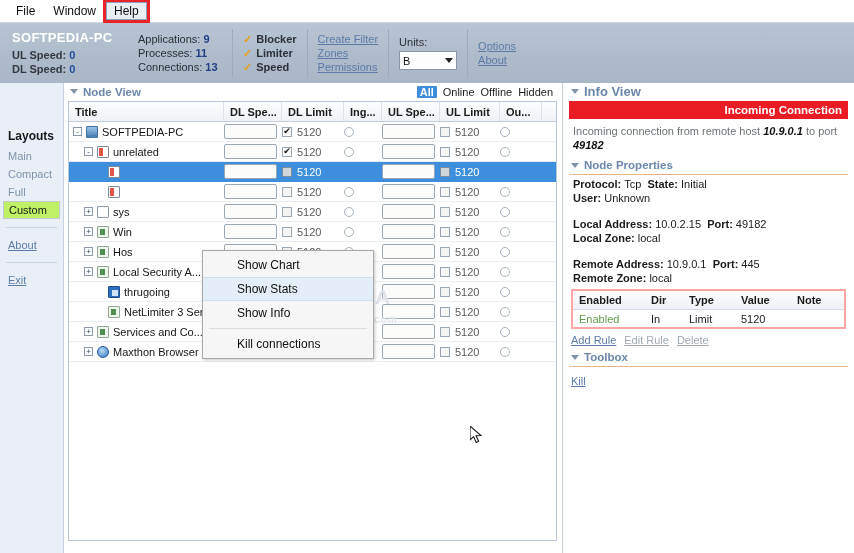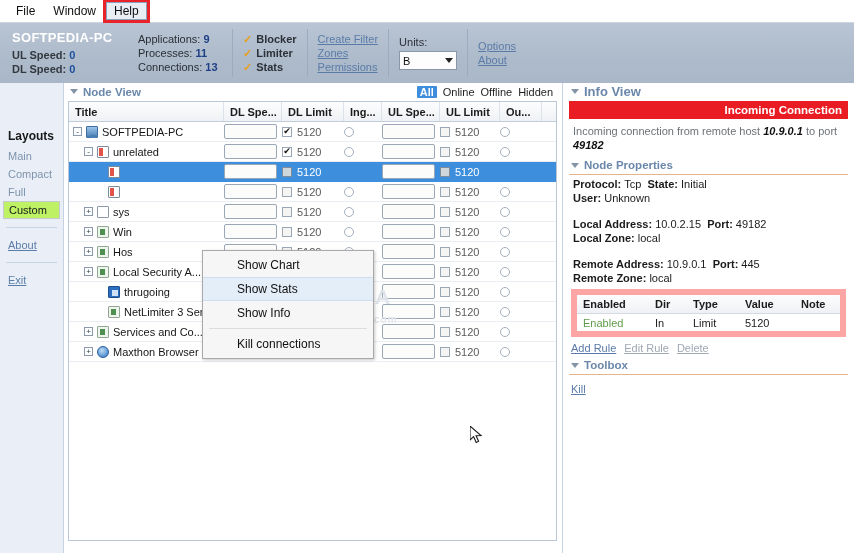"Stats" span.mod-label { text: Stats -> Speed }
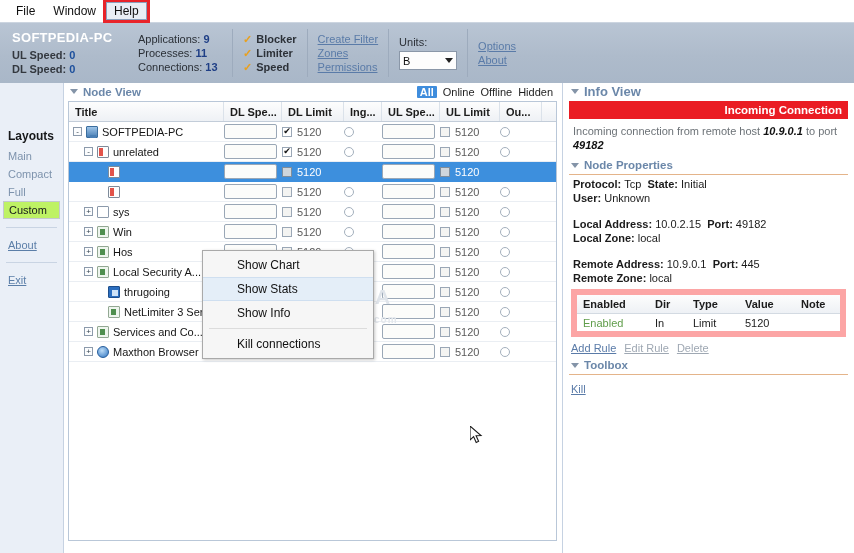"Enabled" .rule-table { border: 6px solid #fca5a5 -> 2px solid #fca5a5 }
